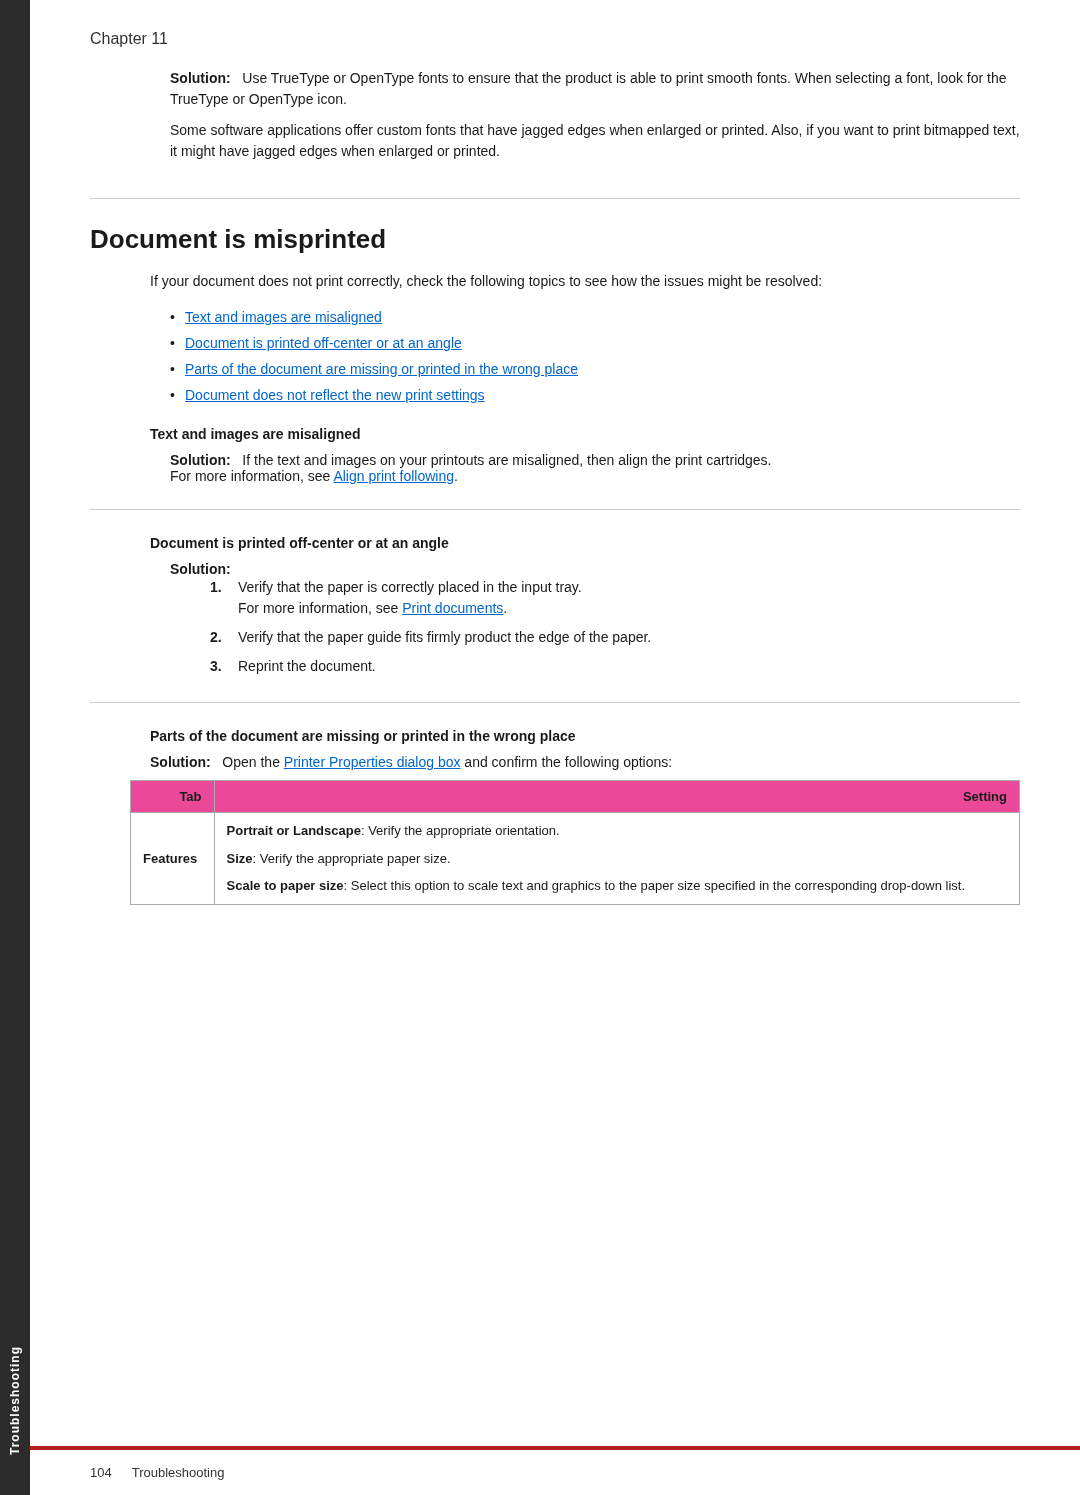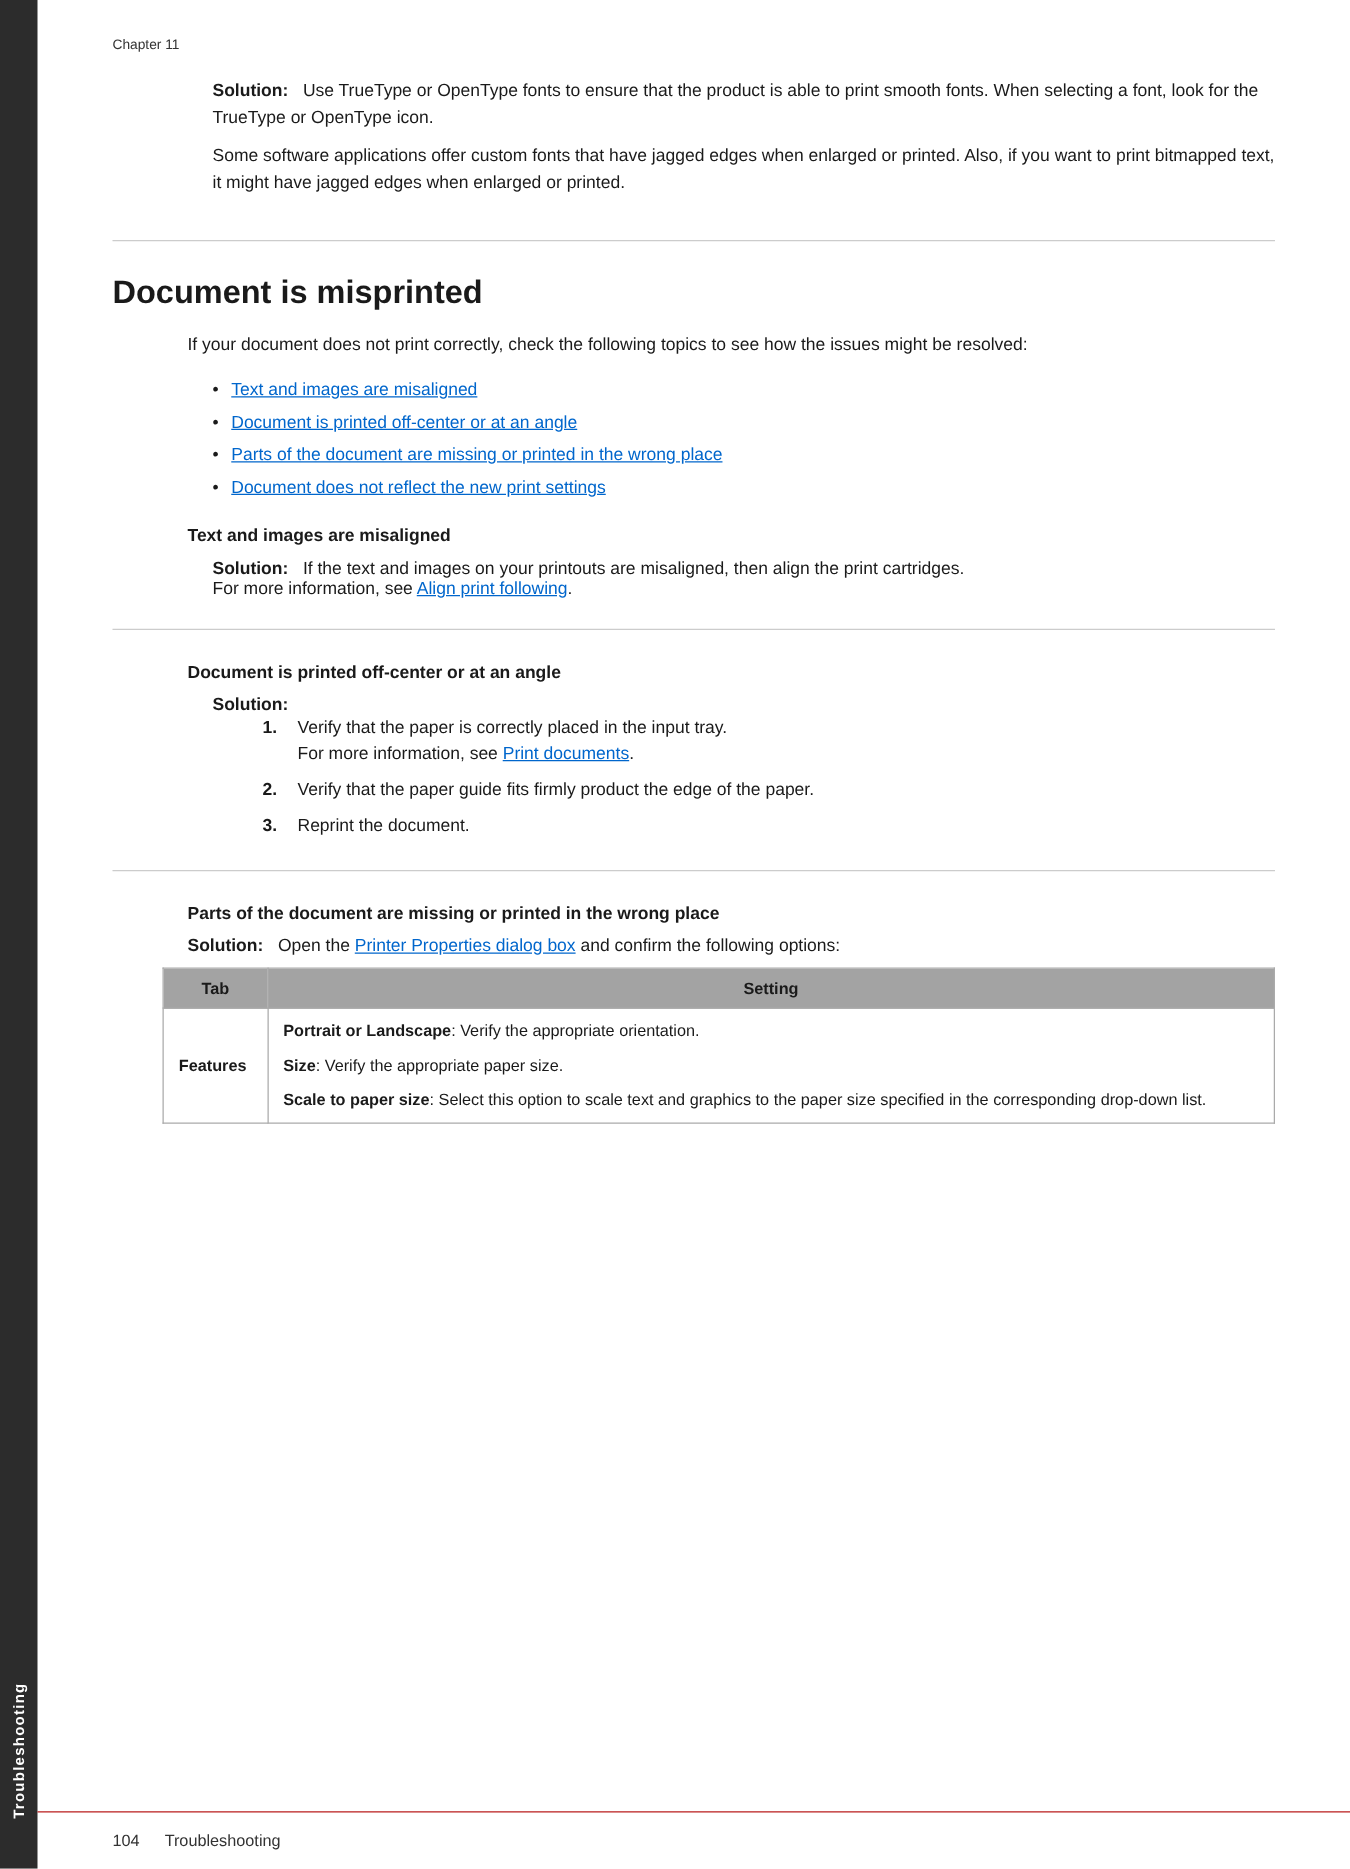"Chapter 11" .chapter-label { font-size: 11px -> 16px }
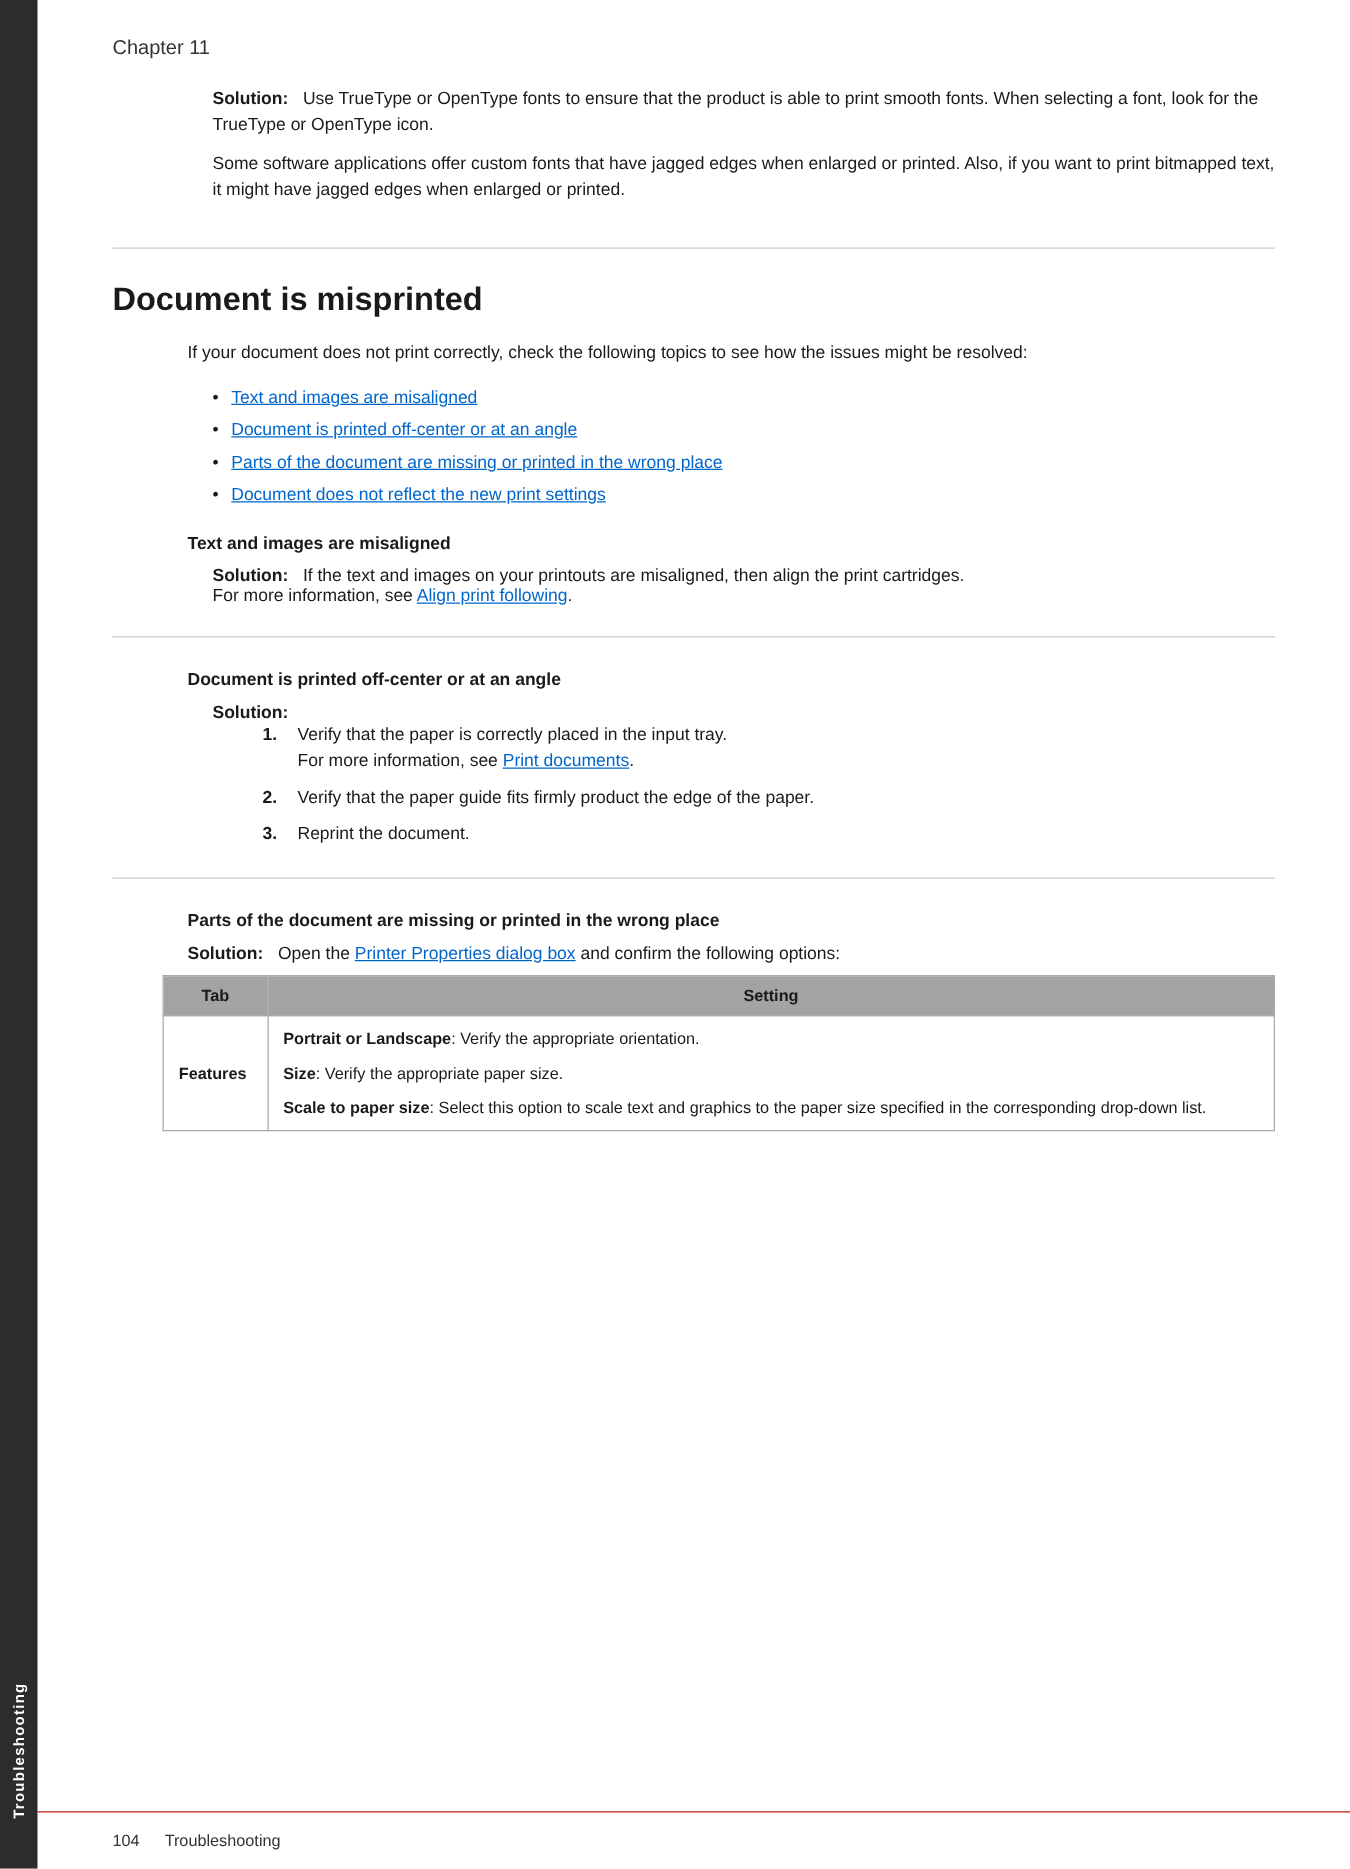"Tab" table th { background: #a3a3a3 -> #ec4899; text-align: center -> right }
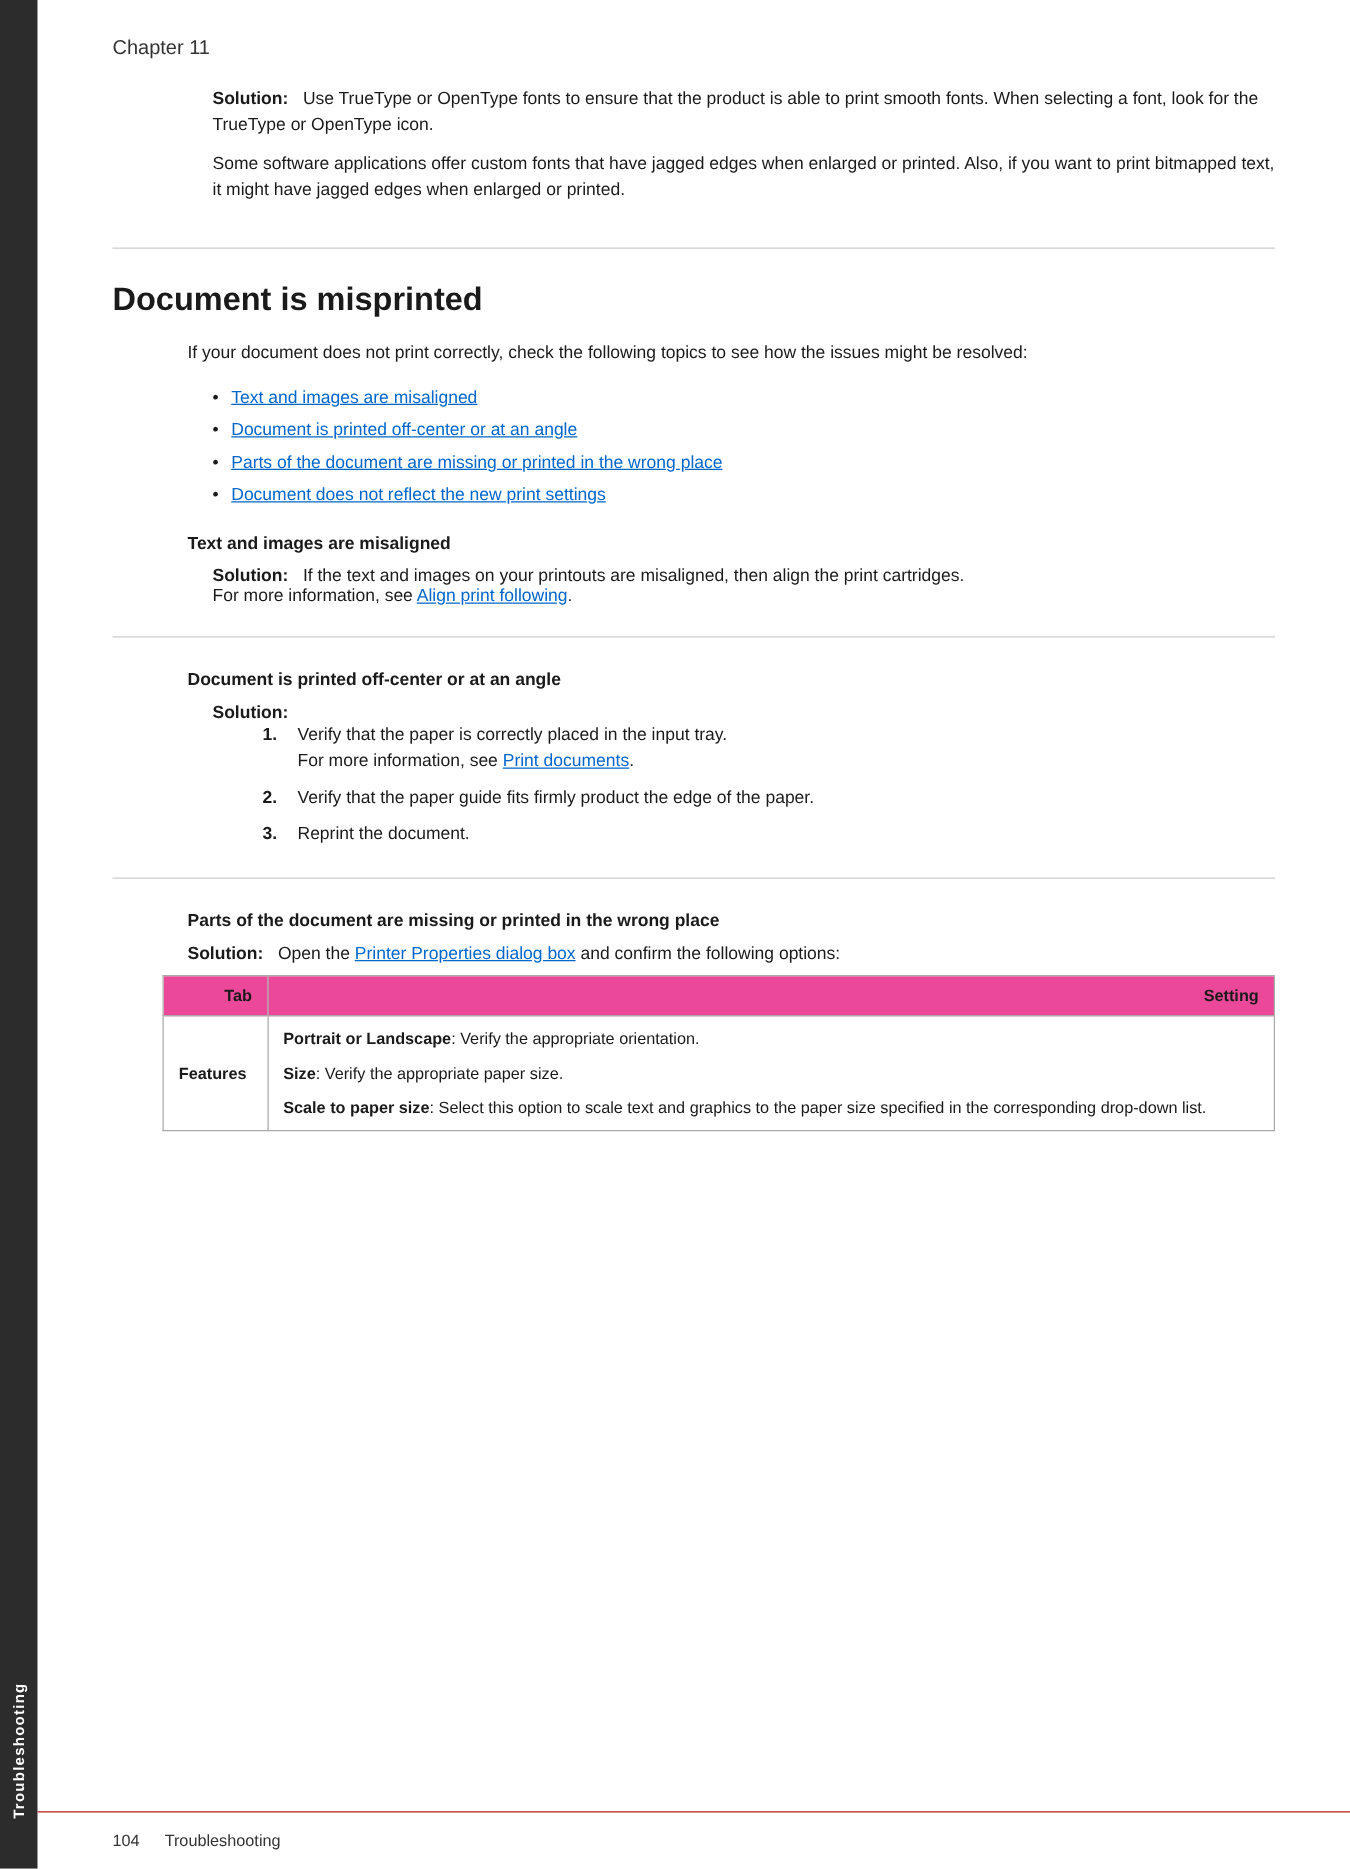"104" .footer-bar { border-top: 1px solid #b91c1c -> 4px solid #b91c1c }
